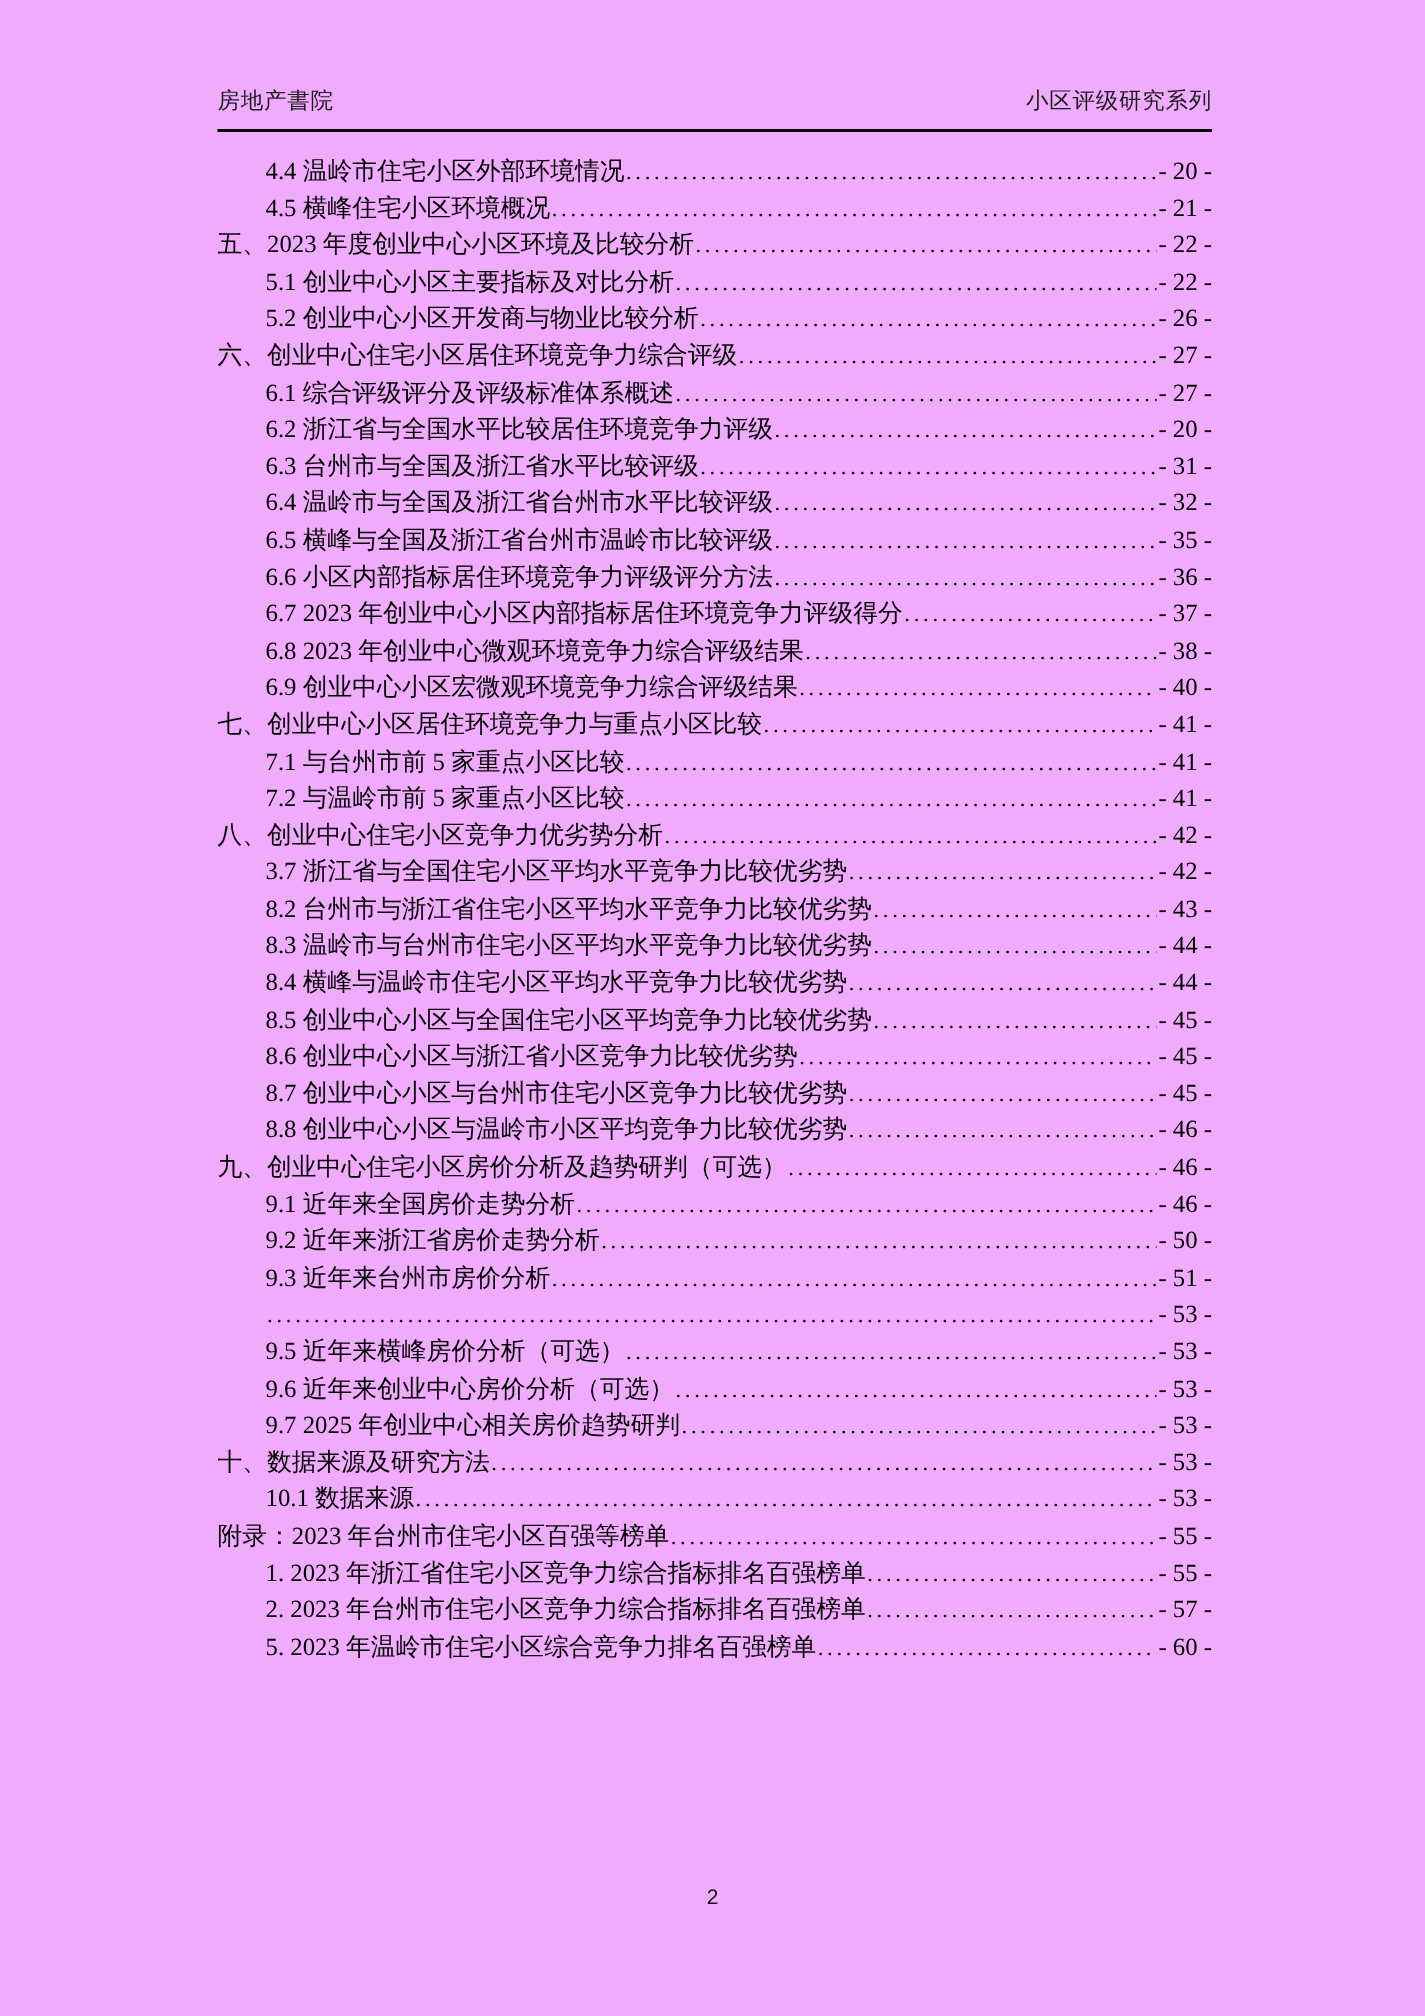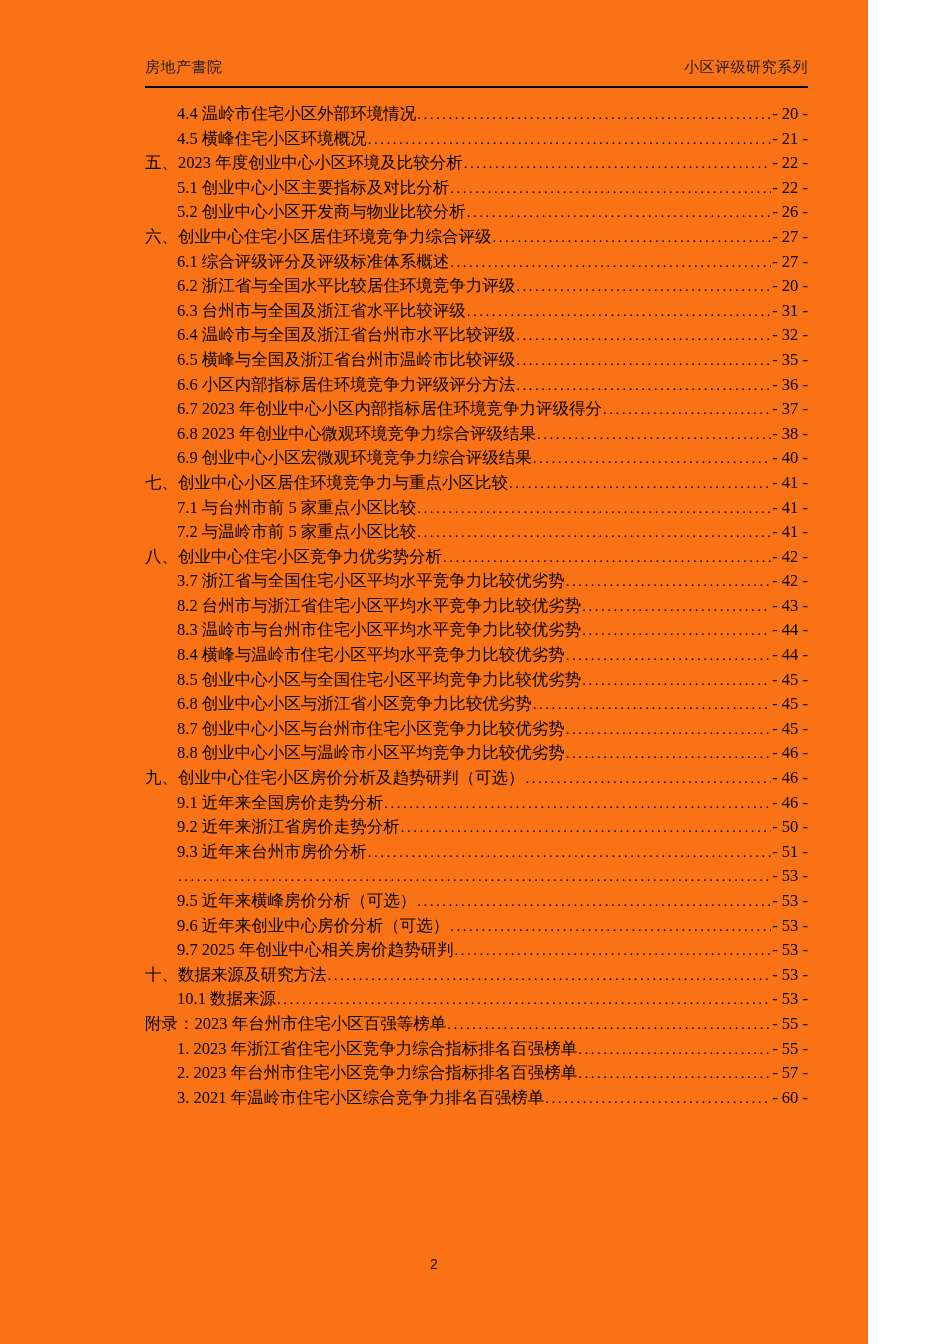"房地产書院" .page { background: #f97316 -> #f0abfc; width: 868px -> 950px }
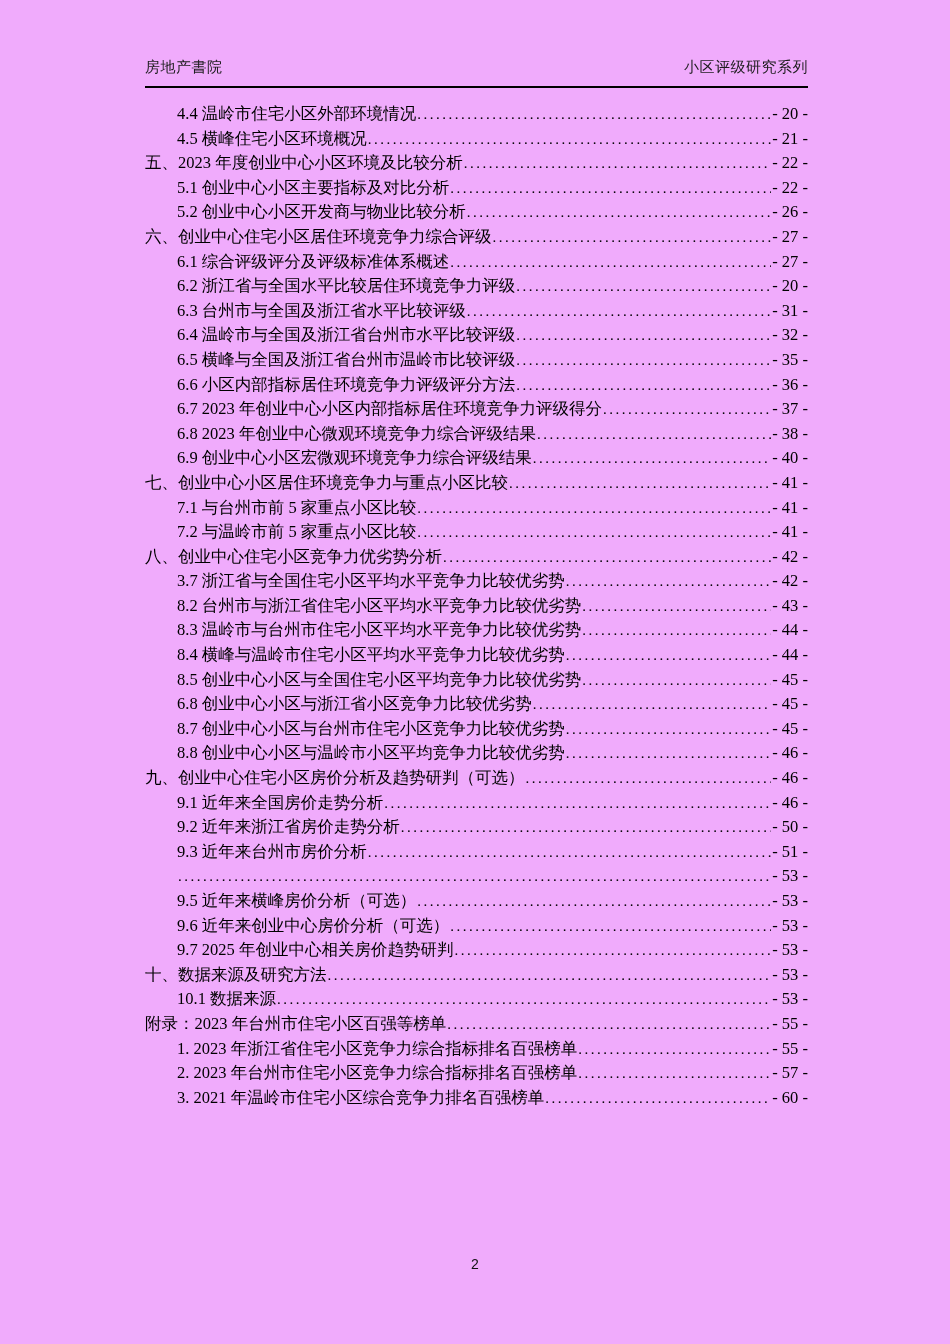"6.8 创业中心小区与浙江省小区竞争力比较优劣势" span.toc-label { text: 6.8 -> 8.6 }
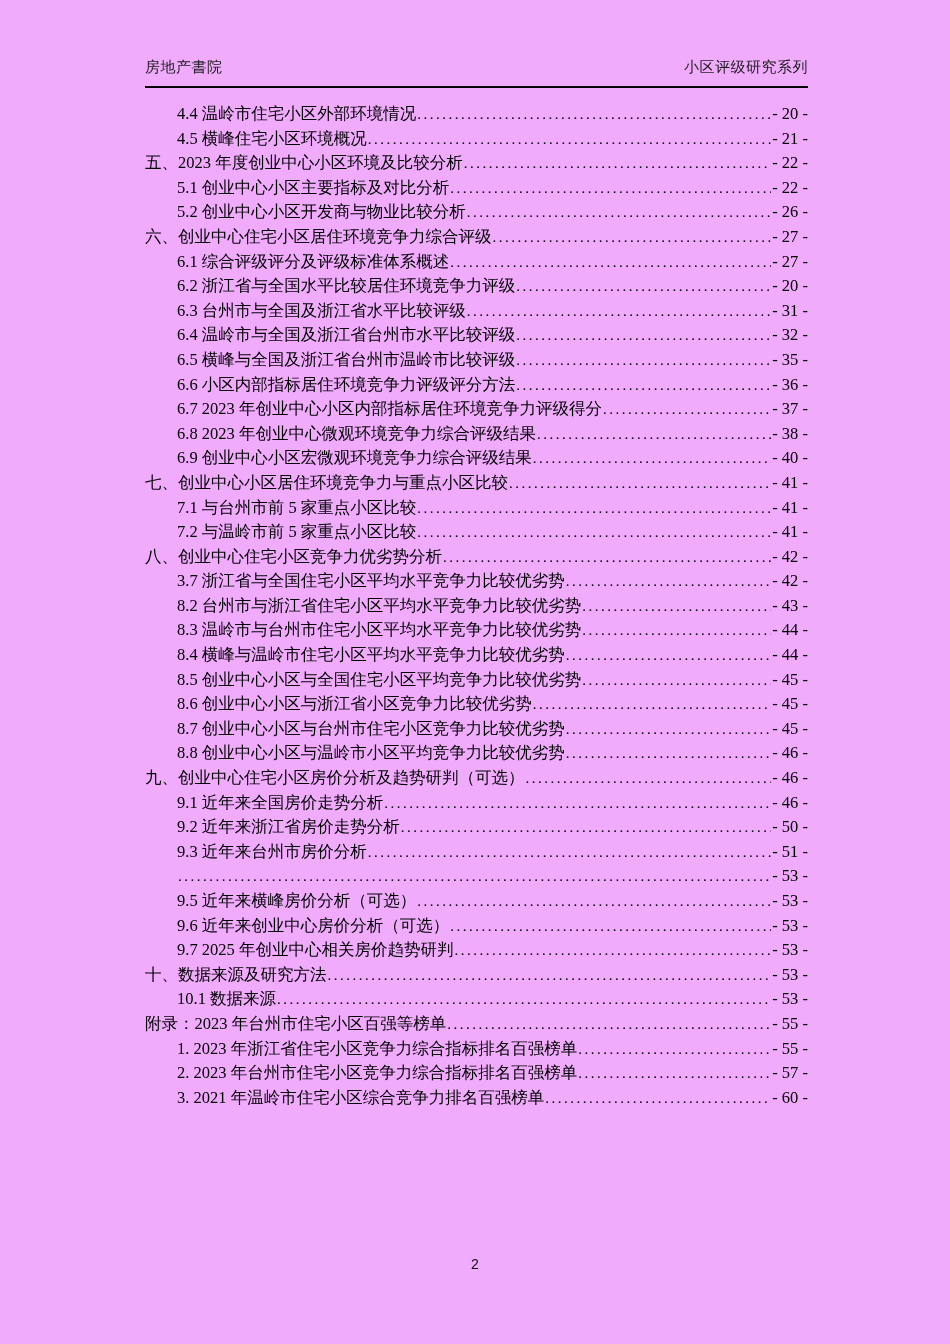"3. 2021 年温岭市住宅小区综合竞争力排名百强榜单" span.toc-label { text: 3. 2021 -> 5. 2023 }
